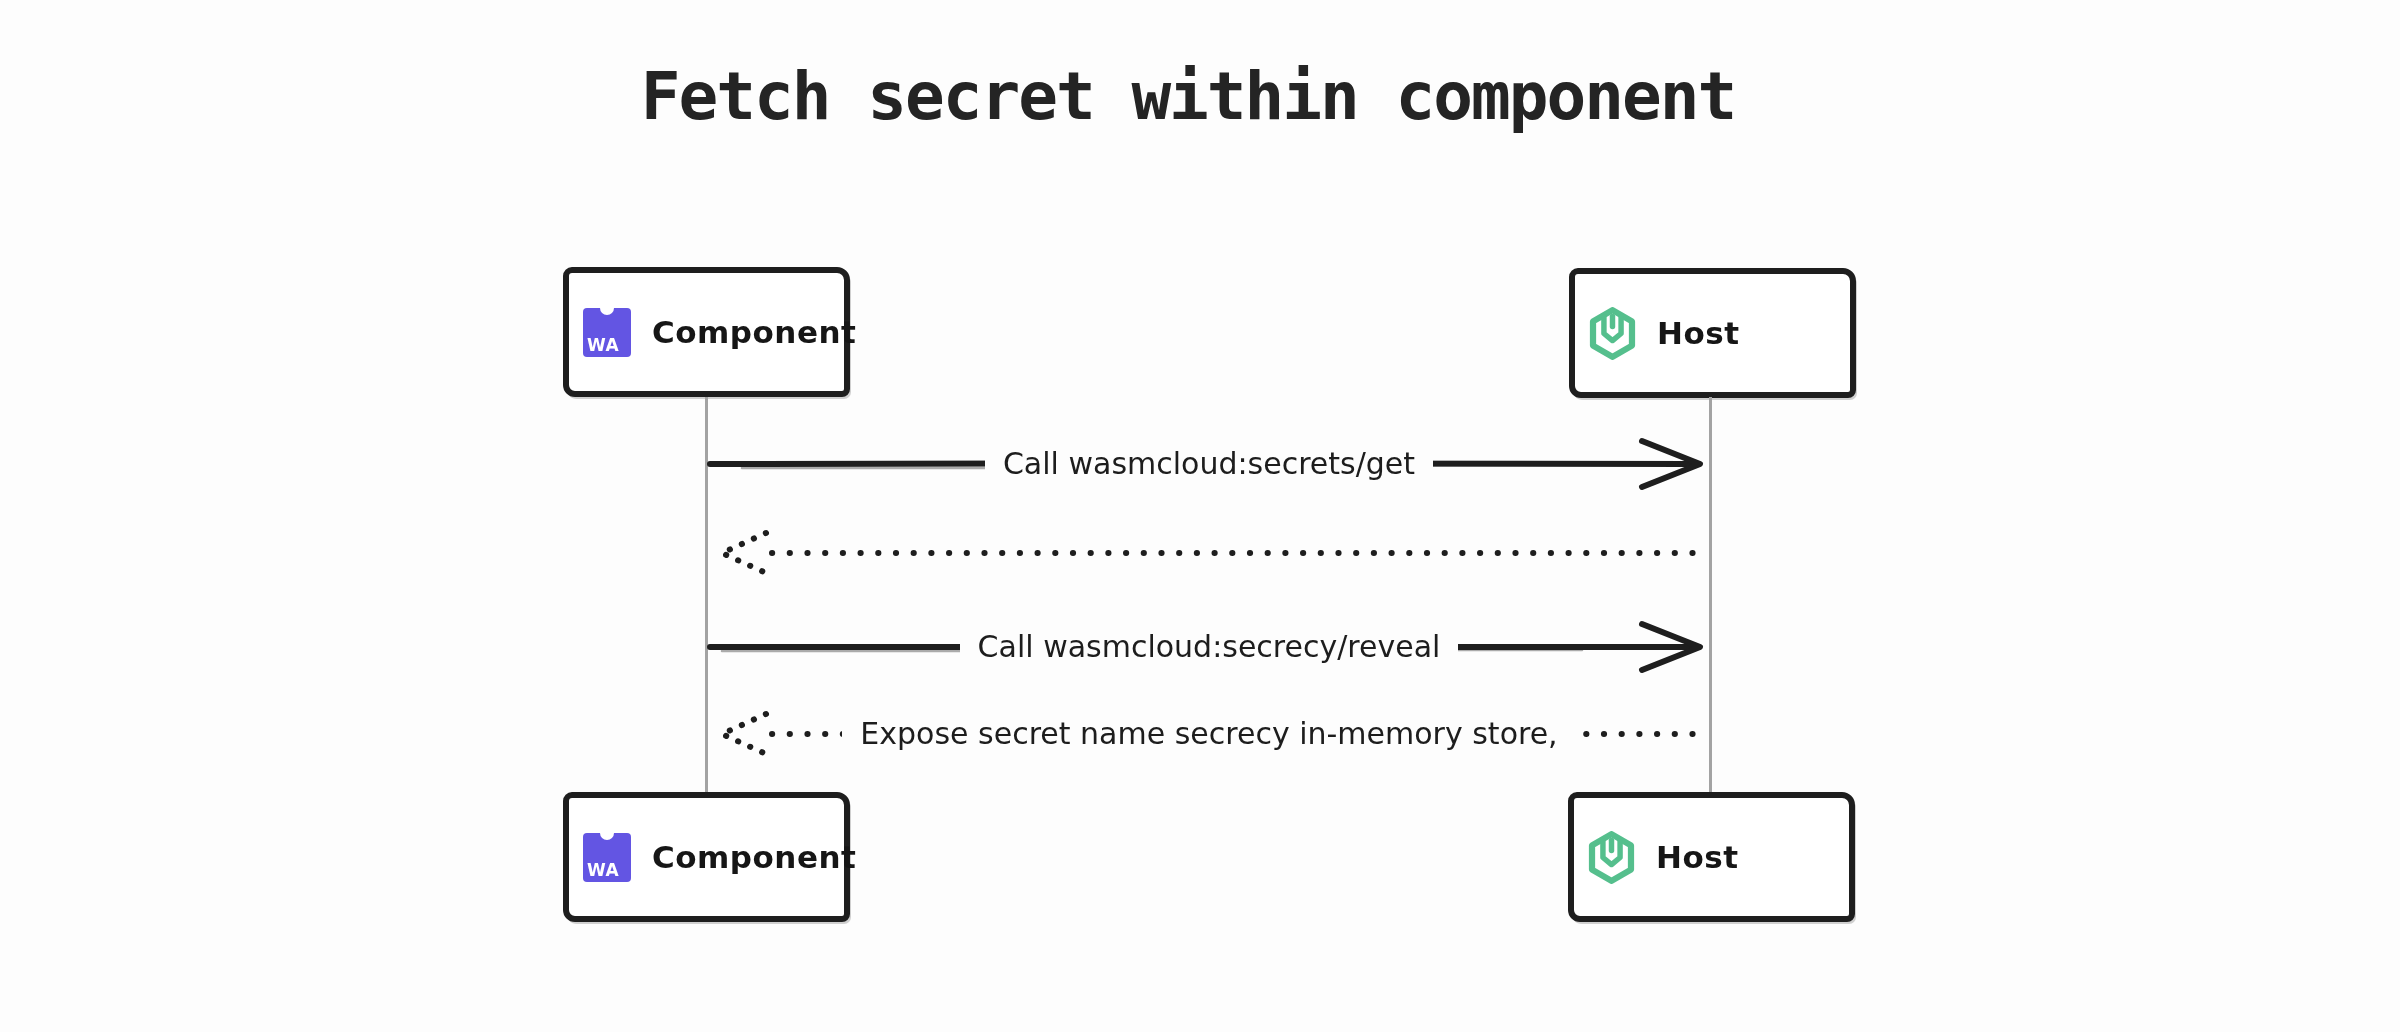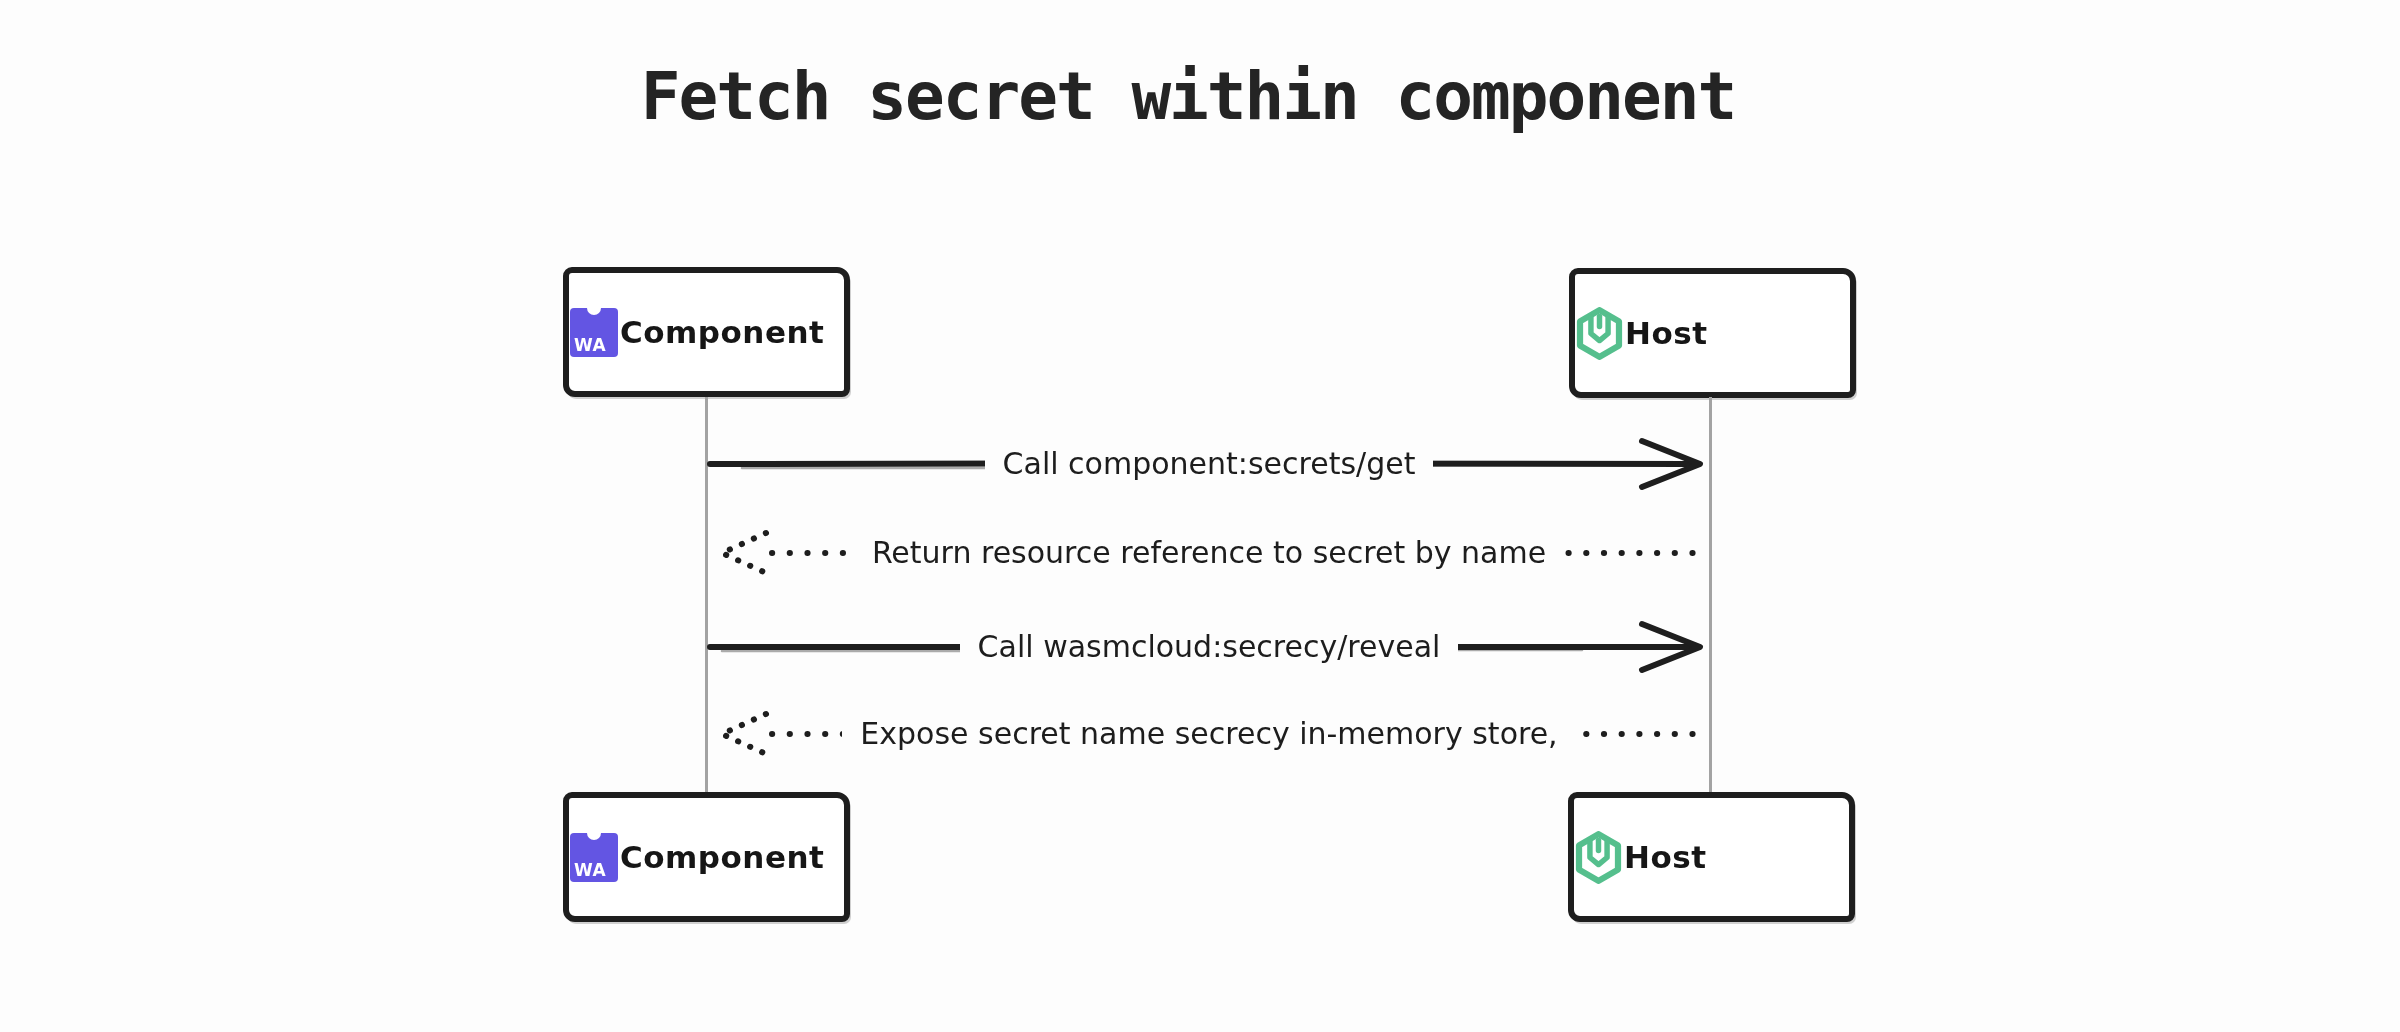"WA" .actor-box { gap: 2px -> 21px; padding-left: 1px -> 14px }
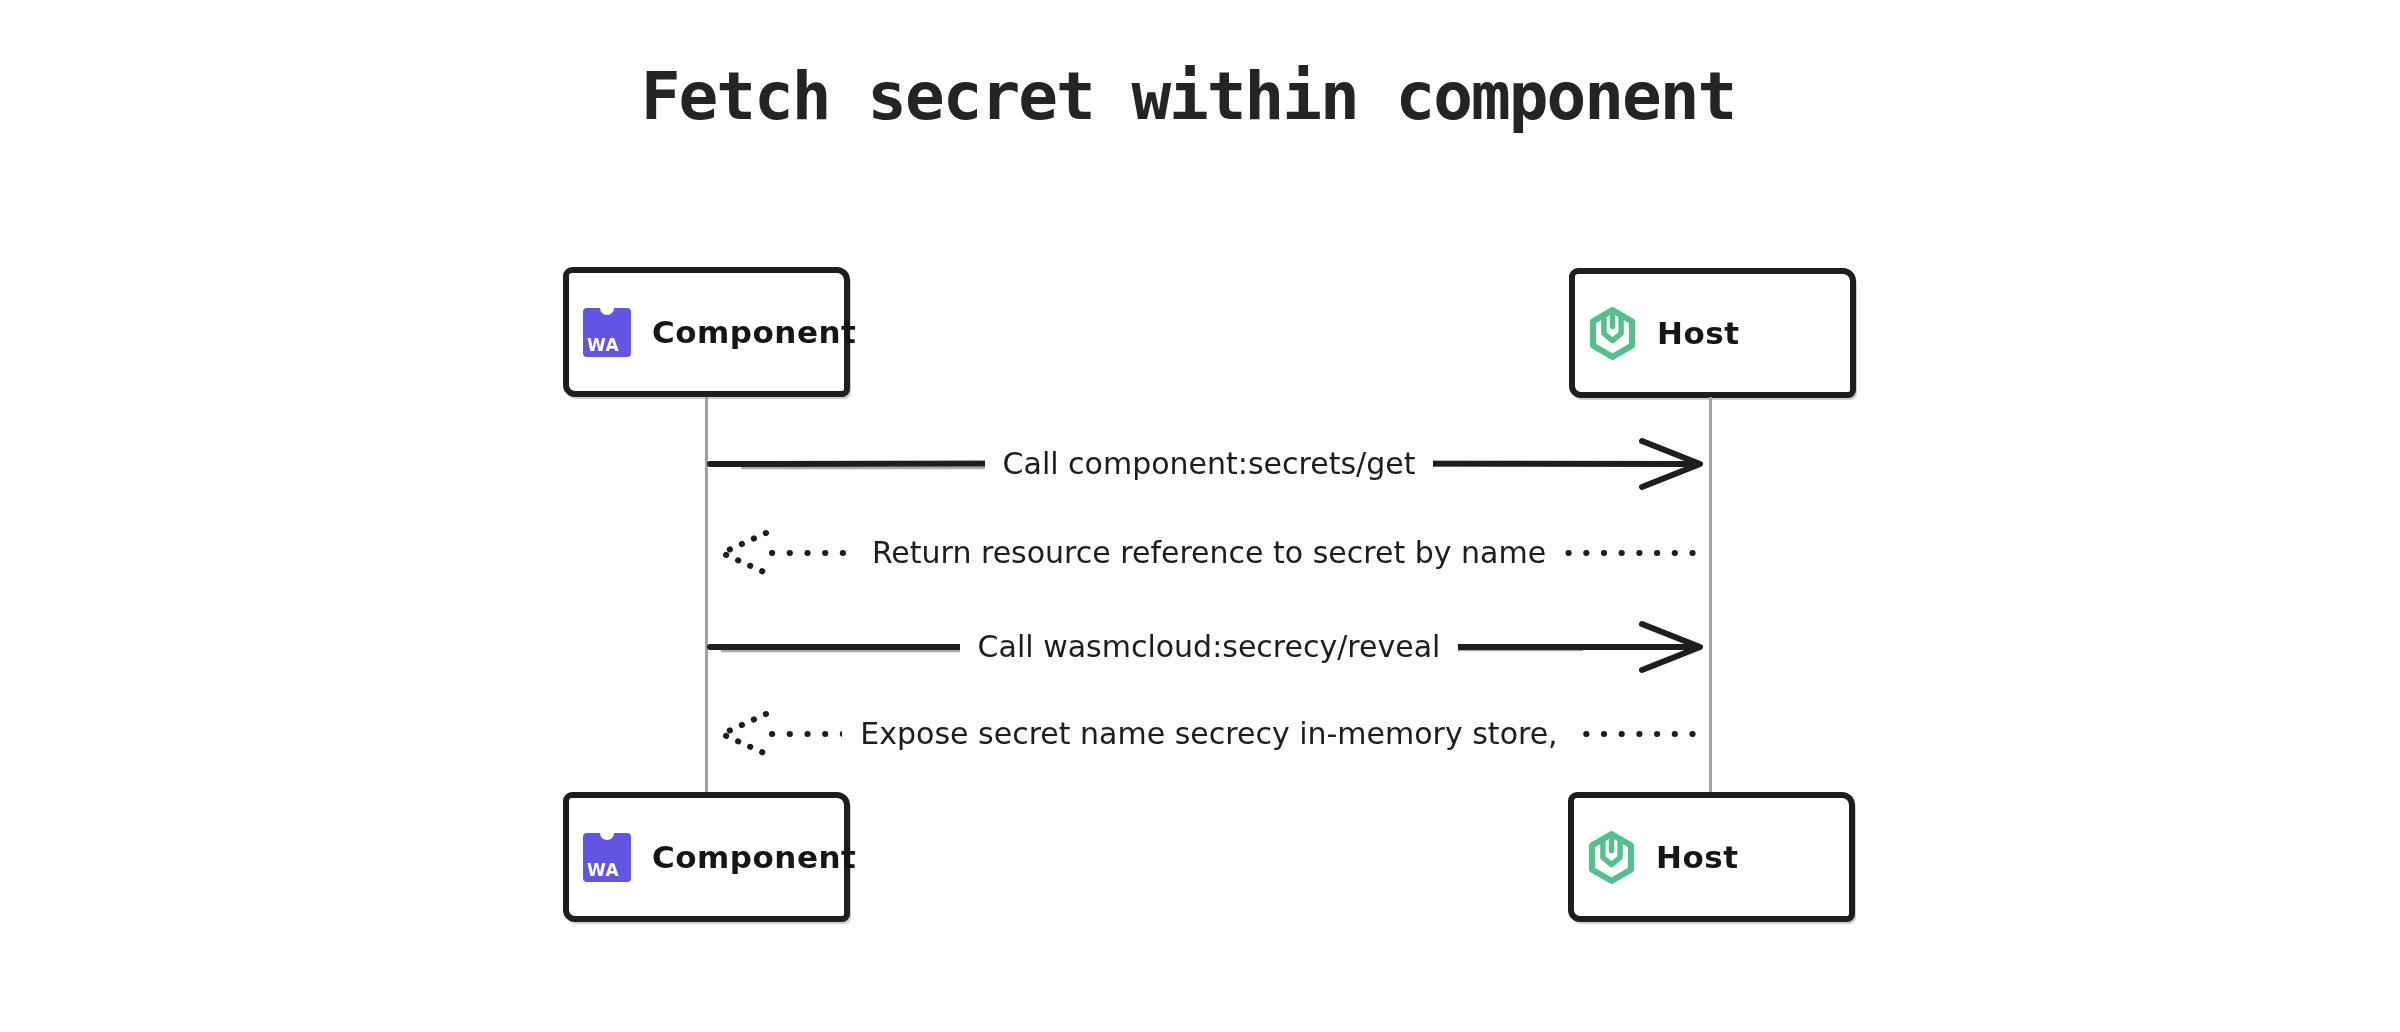"Call component:secrets/get" span { text: component:secrets/get -> wasmcloud:secrets/get }
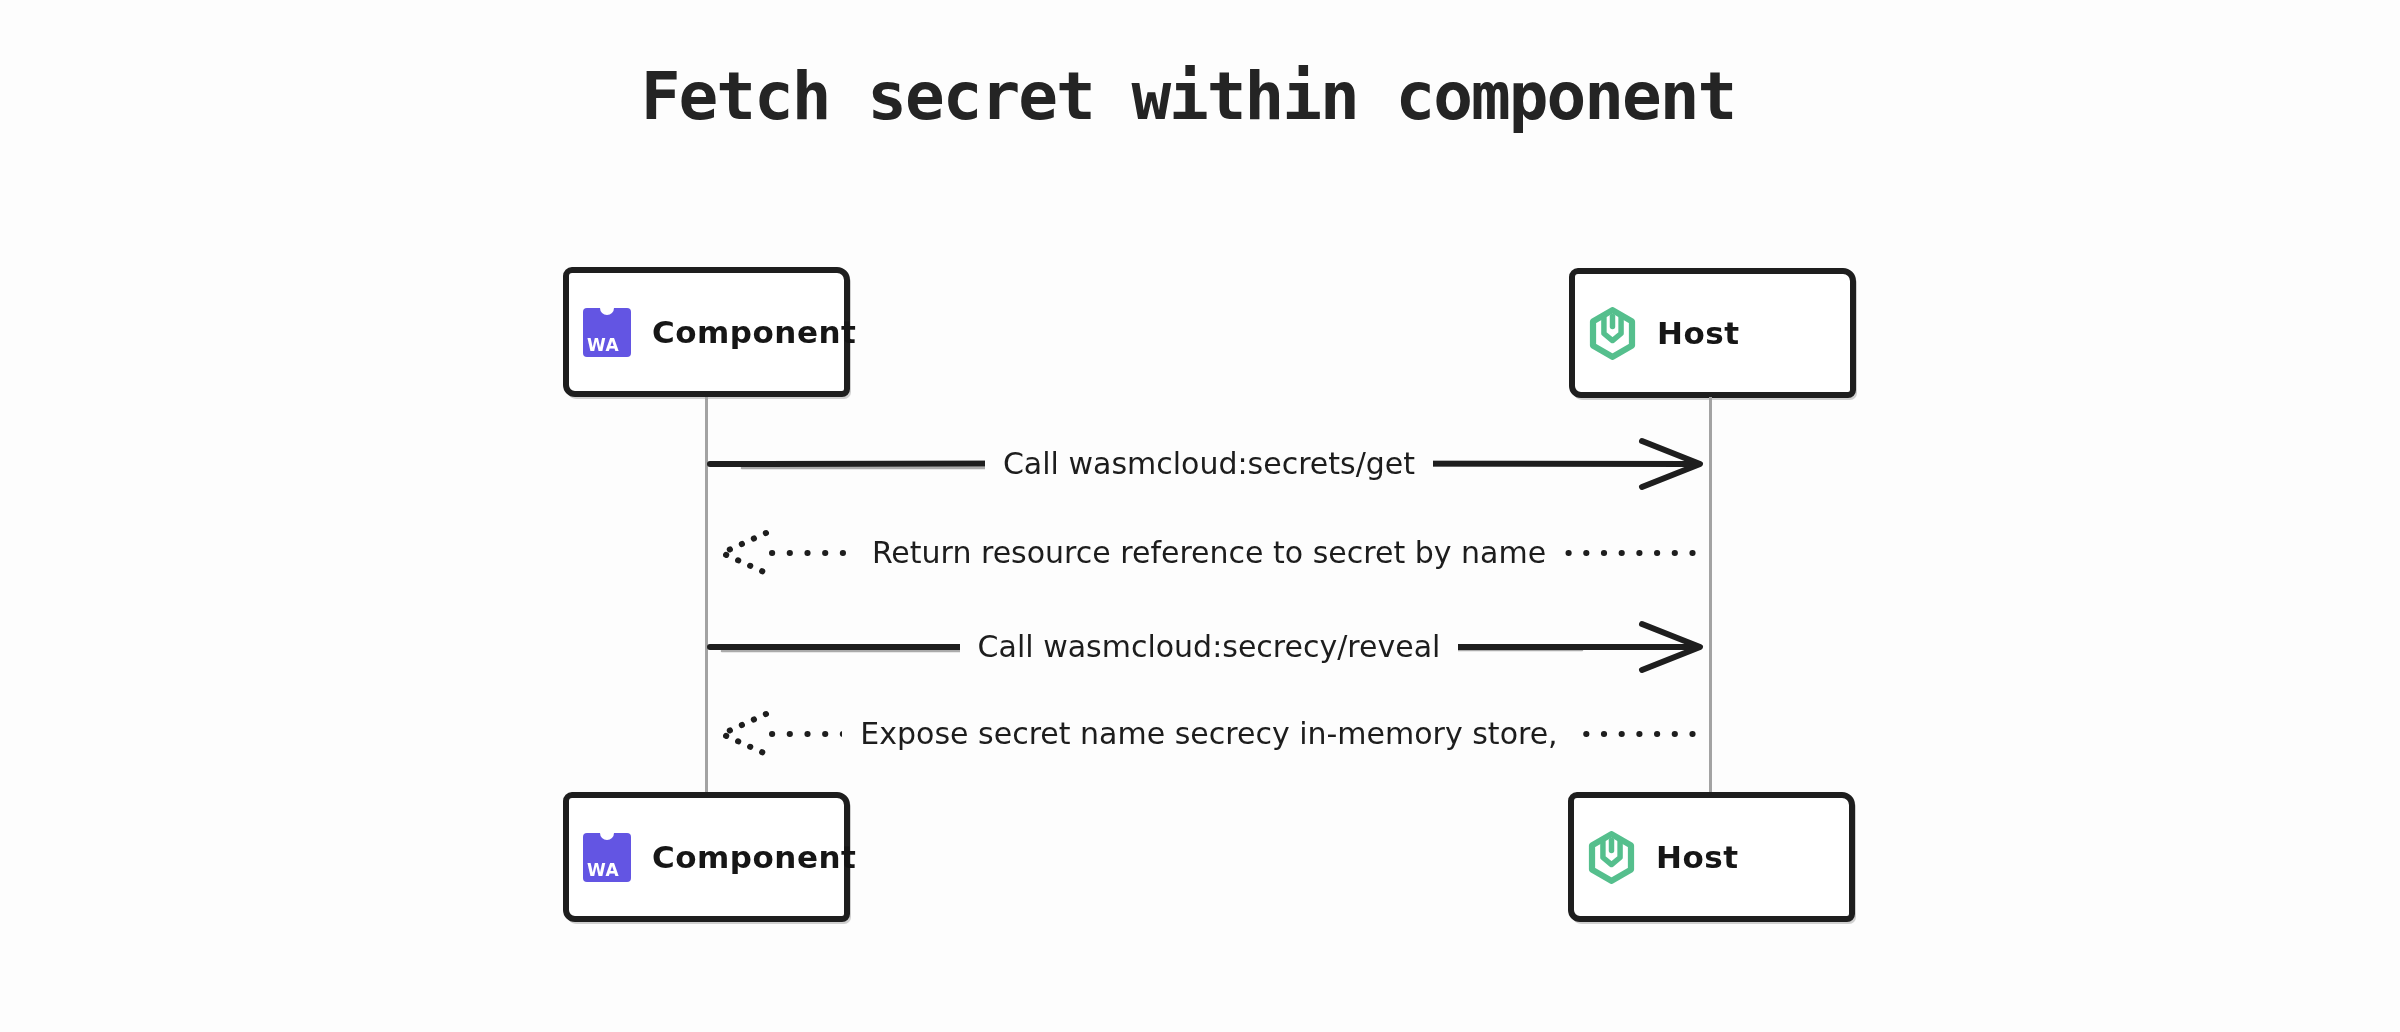"Return resource reference to secret" div.msg-label { html: <div> <span>Return resource reference to secret by name</span> </div> -> none }
